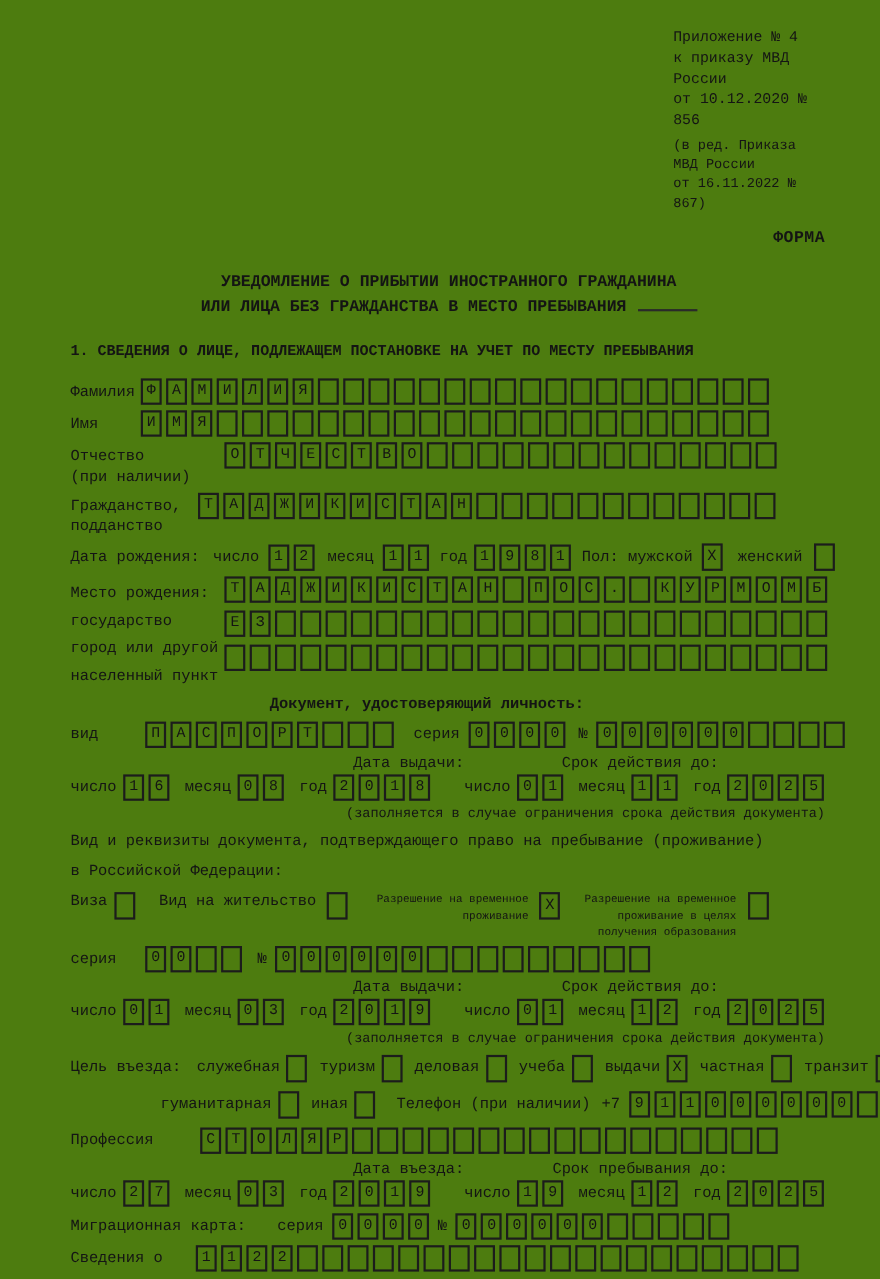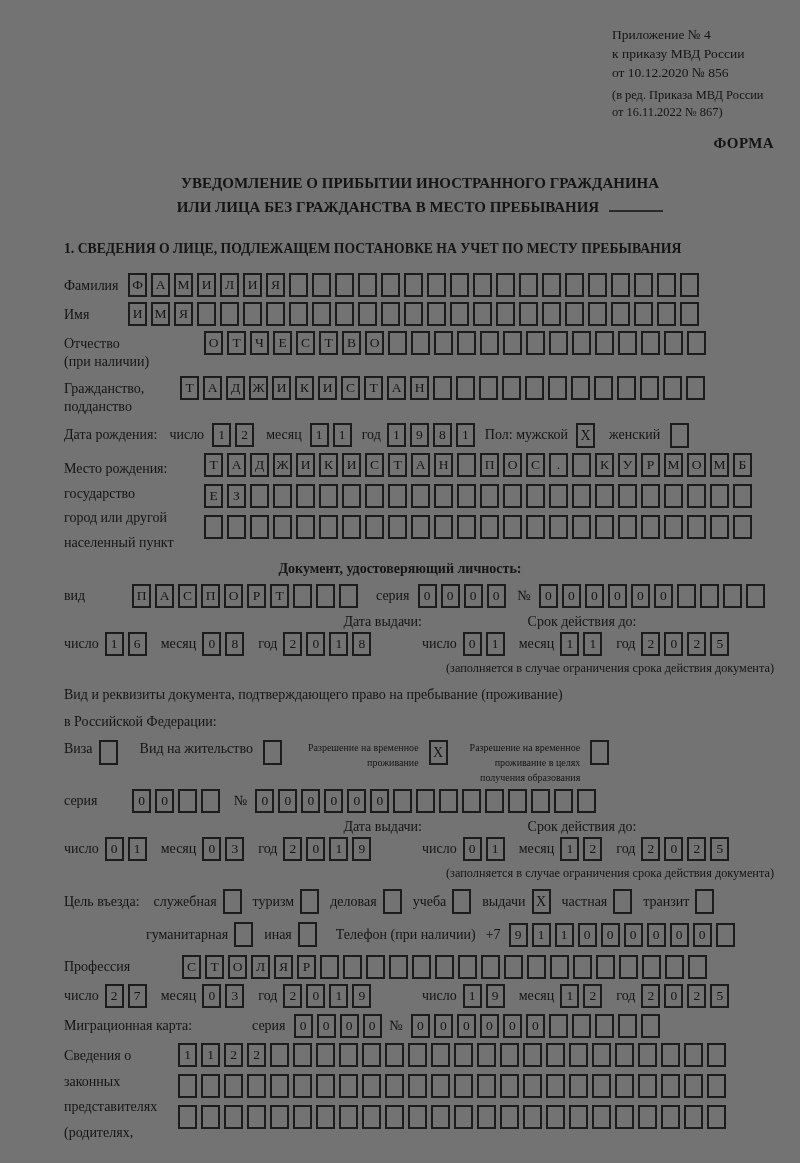"Приложение № 4" .page { background: #737373 -> #4d7c0f; font-family: Liberation Serif, serif -> Liberation Mono, monospace; padding: 26px 24px 0 64px -> 26px 48px 0 64px }
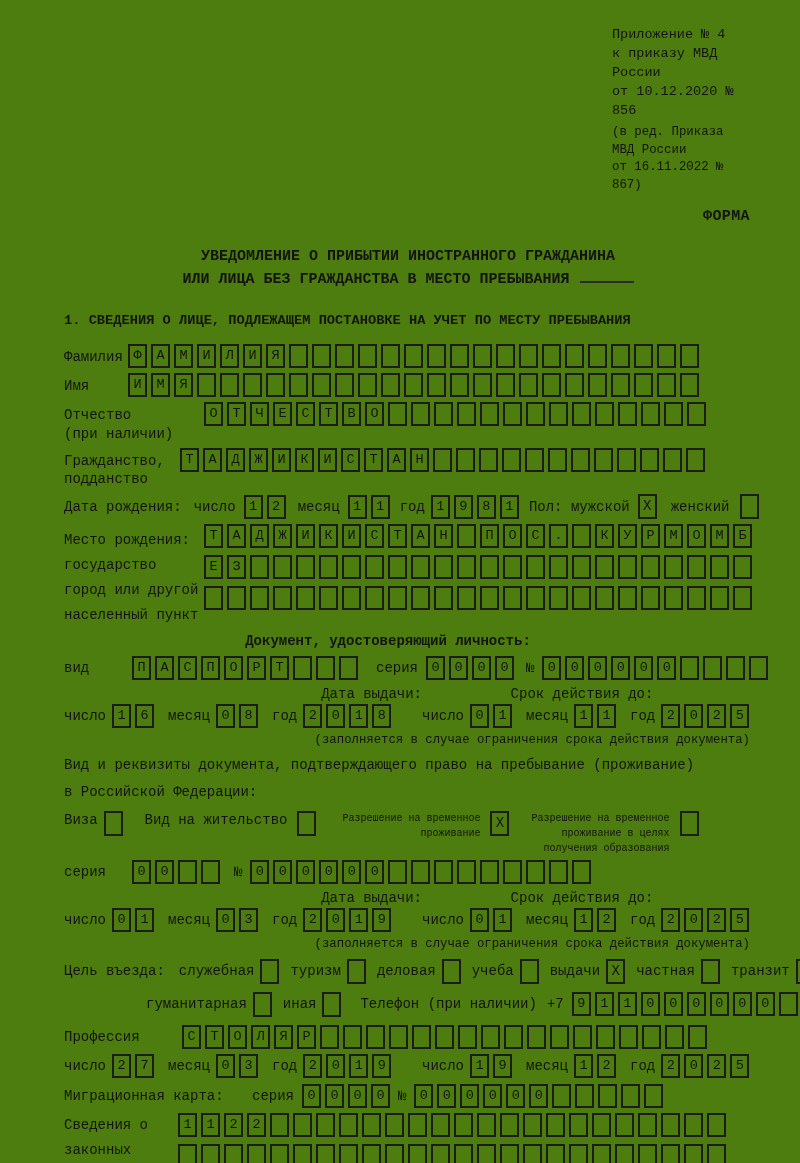"Дата въезда:" div.dates-hdr { html: none -> <div> <span>Дата въезда:</span> <span>Срок пребывания до:</span> </div> }
